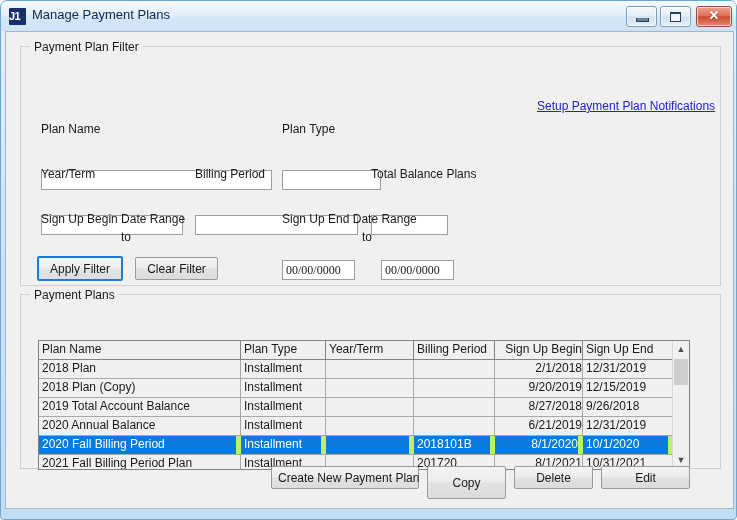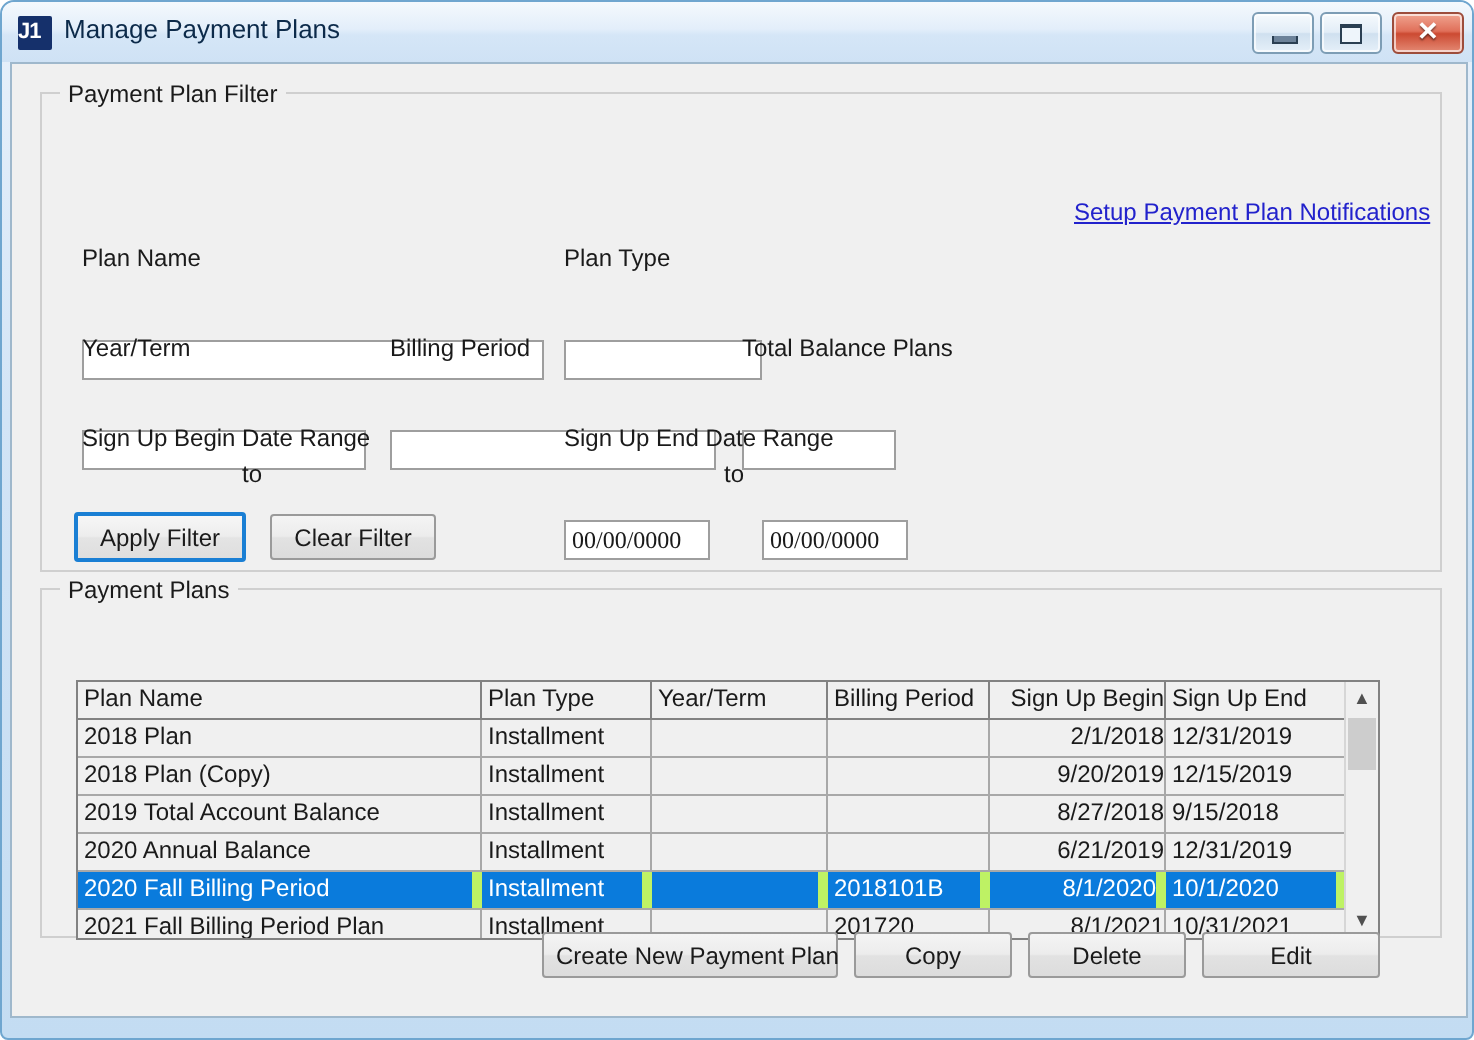"9/15/2018" div.cell { text: 9/15/2018 -> 9/26/2018 }
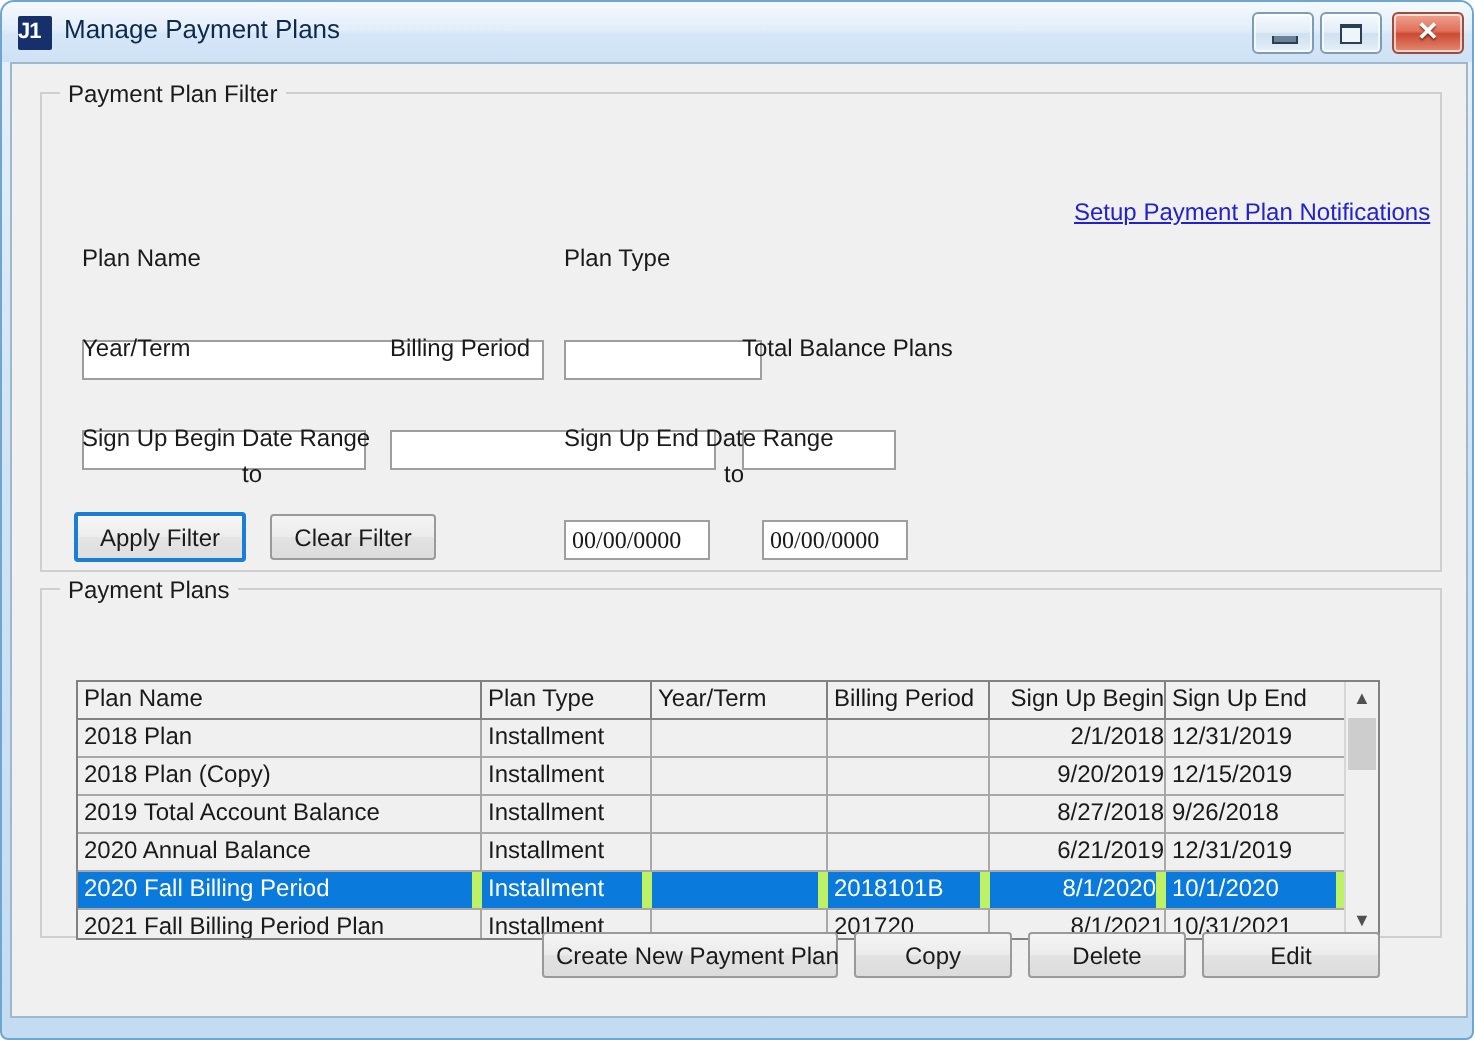"Copy" button.btn { height: 23px -> 33px }
